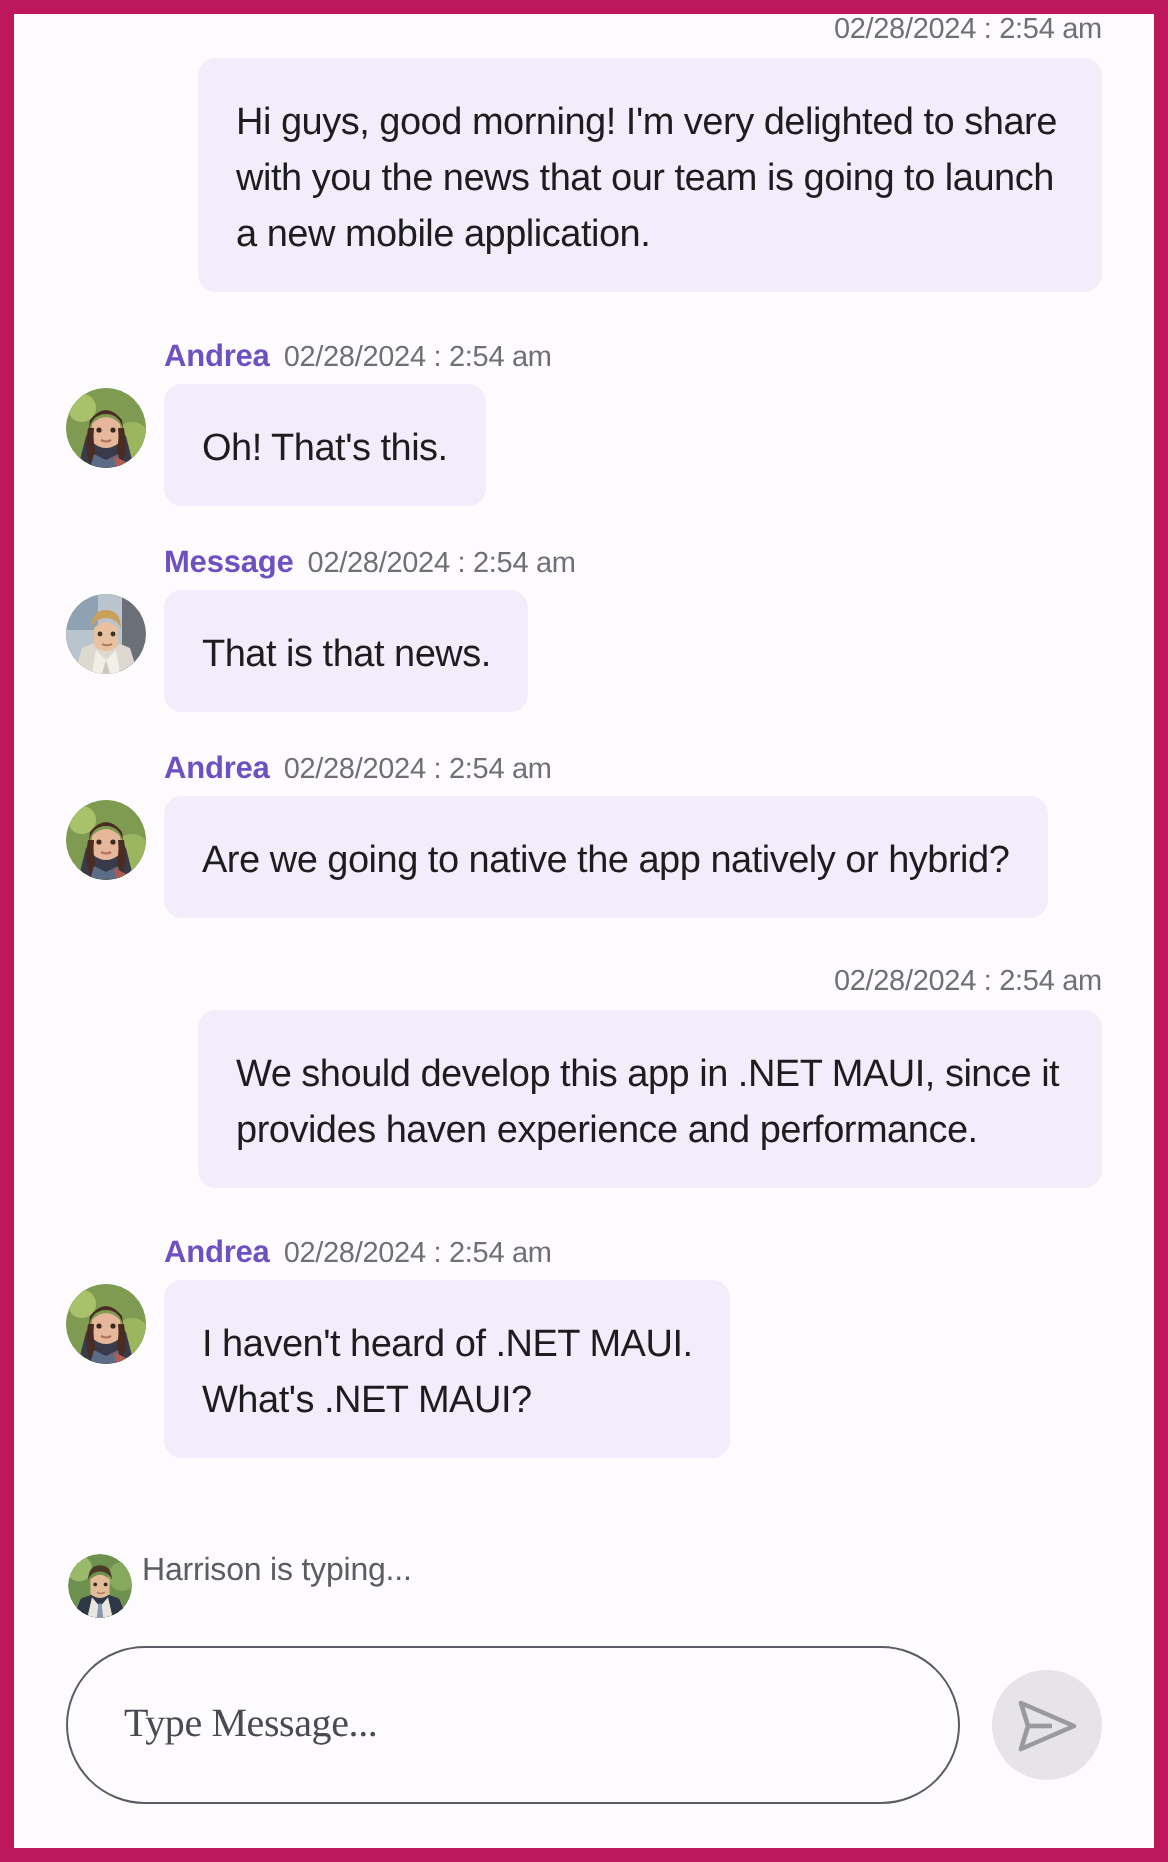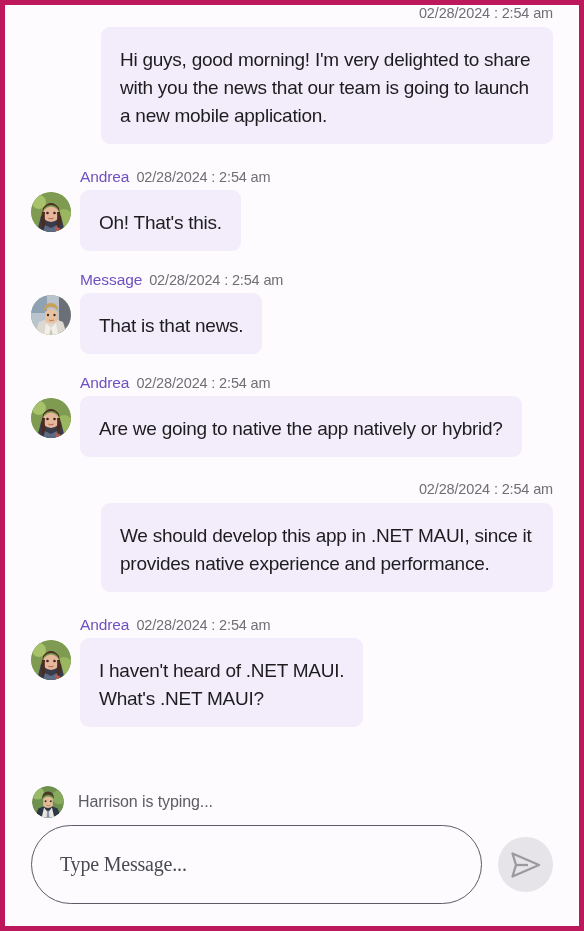"02/28/2024 : 2:54 am" .app-window { border: 5px solid #be185d -> 7px solid #be185d }
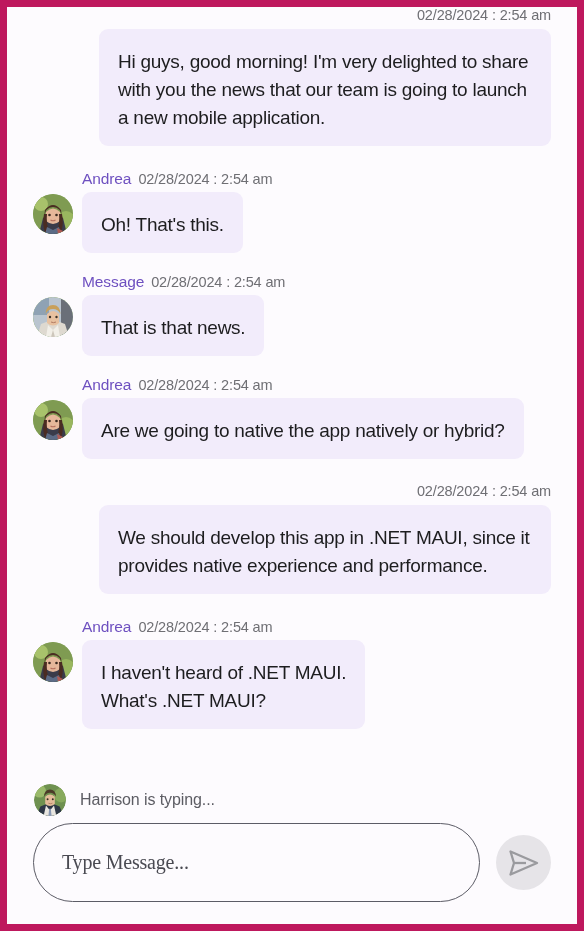"Andrea" .sender-name { font-weight: normal -> bold }
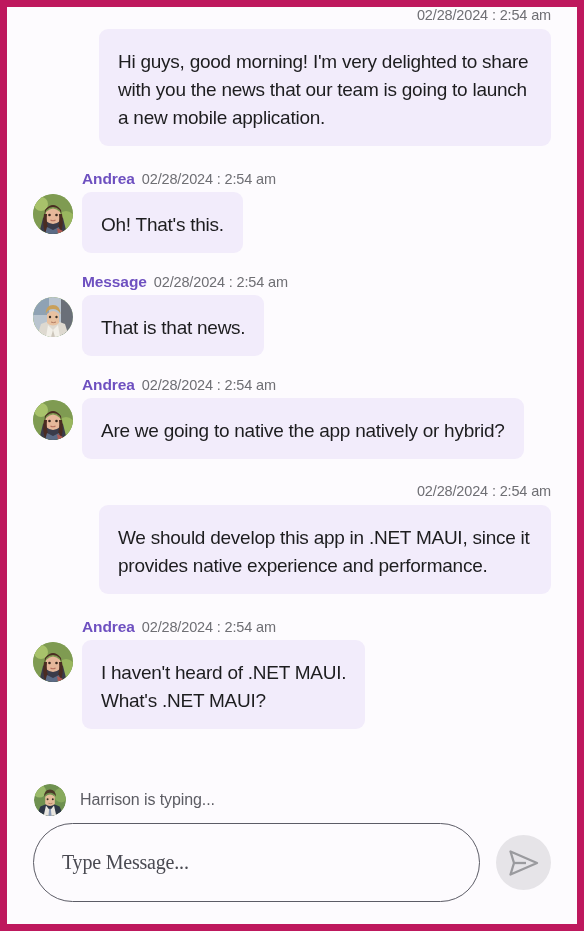"We should develop this app" div.bubble { text: native -> haven }
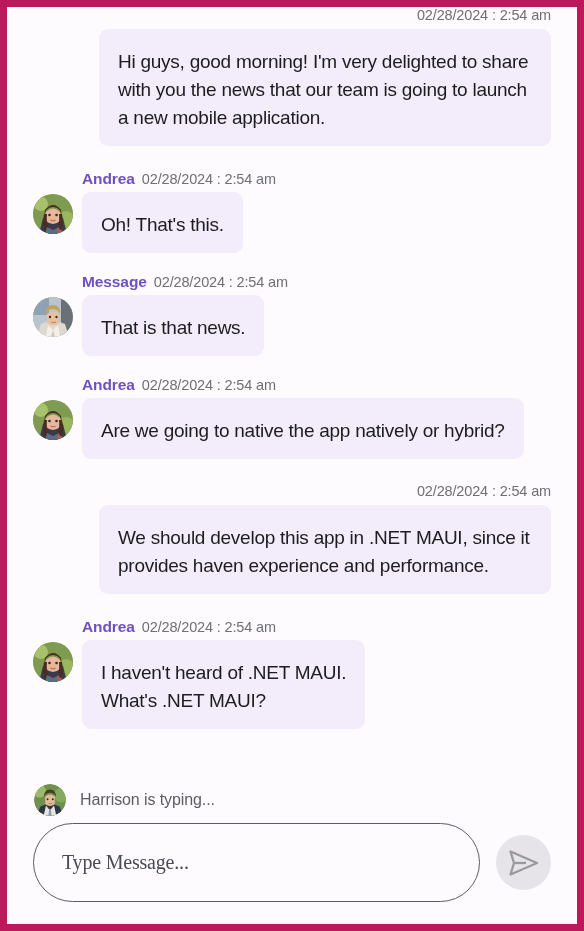"Harrison is typing..." .typing-row { align-items: center -> flex-start; gap: 14px -> 5px }
